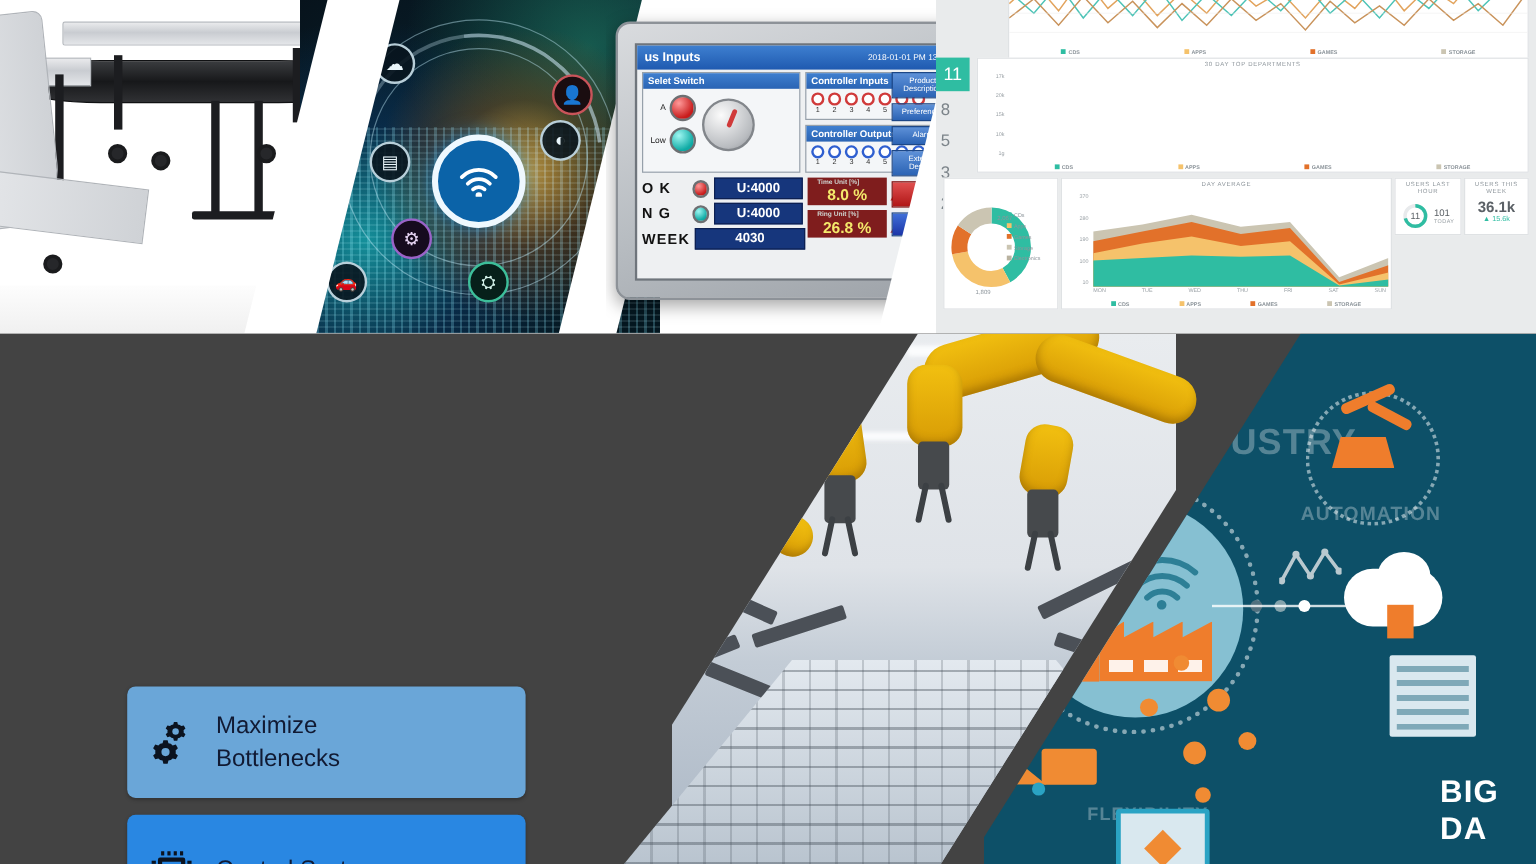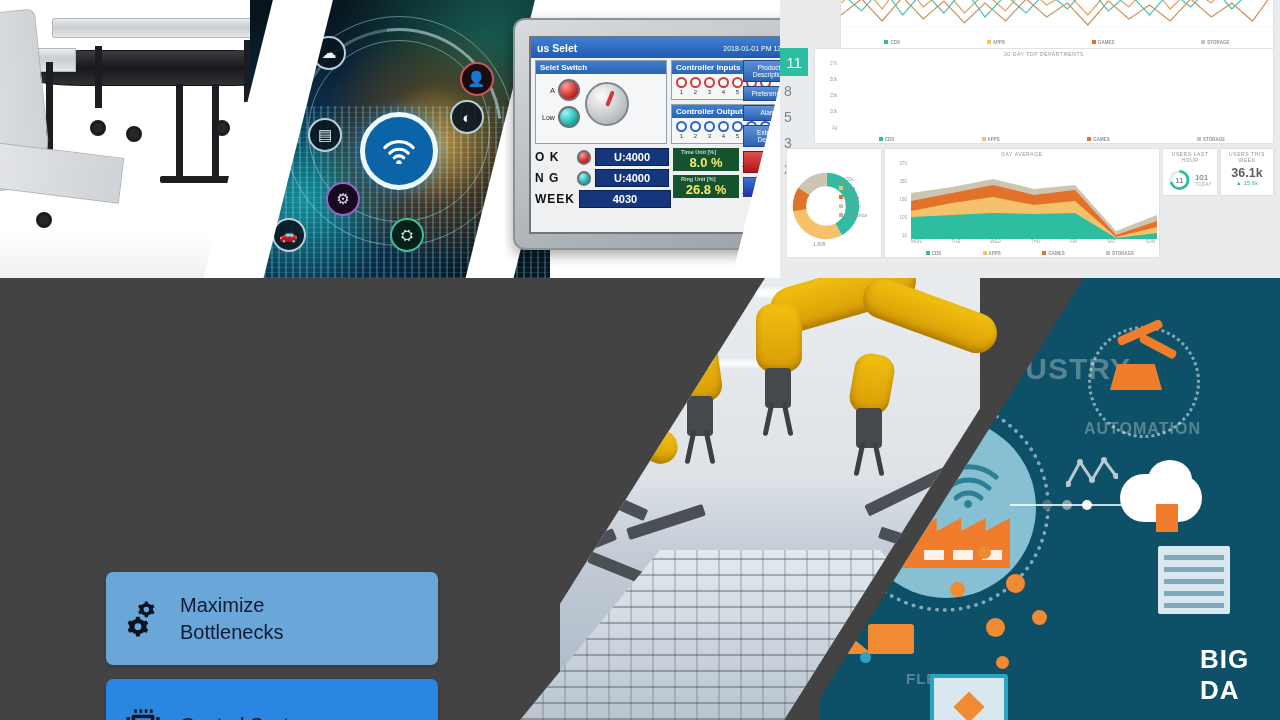"us Selet" span { text: Selet -> Inputs }
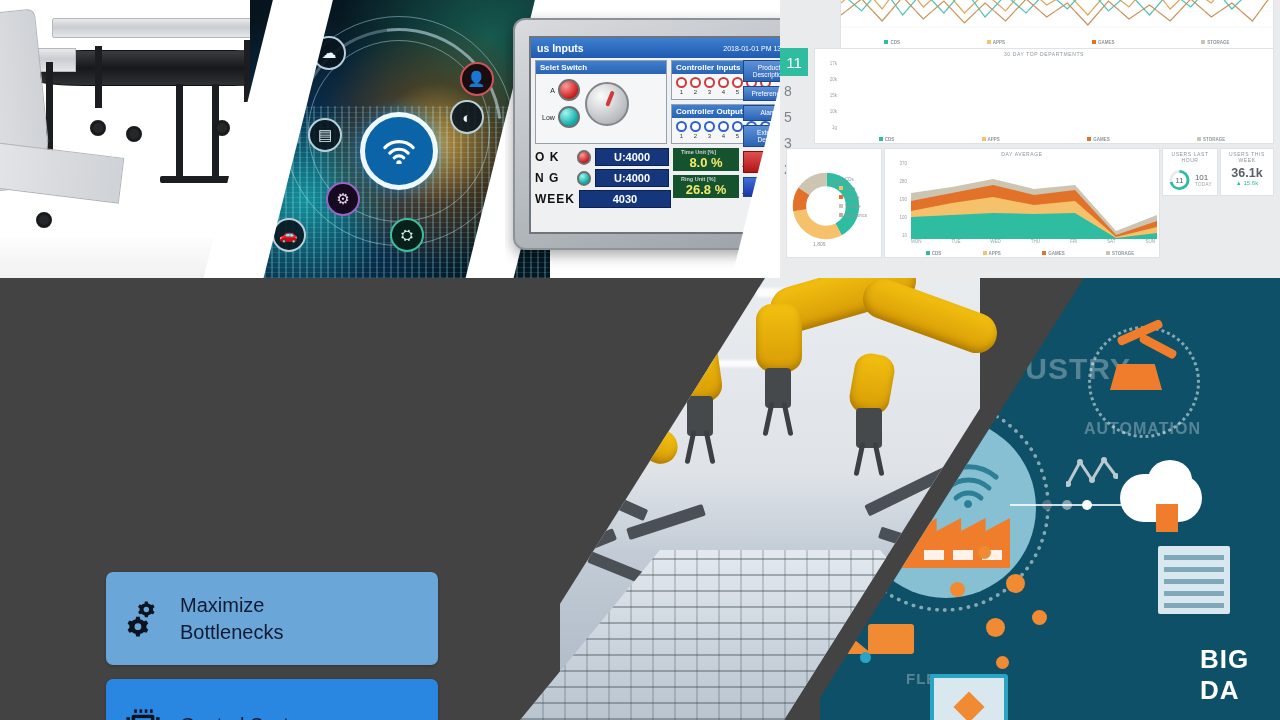"8.0 %" .hmi-num { background: #14532d -> #7f1d1d }
